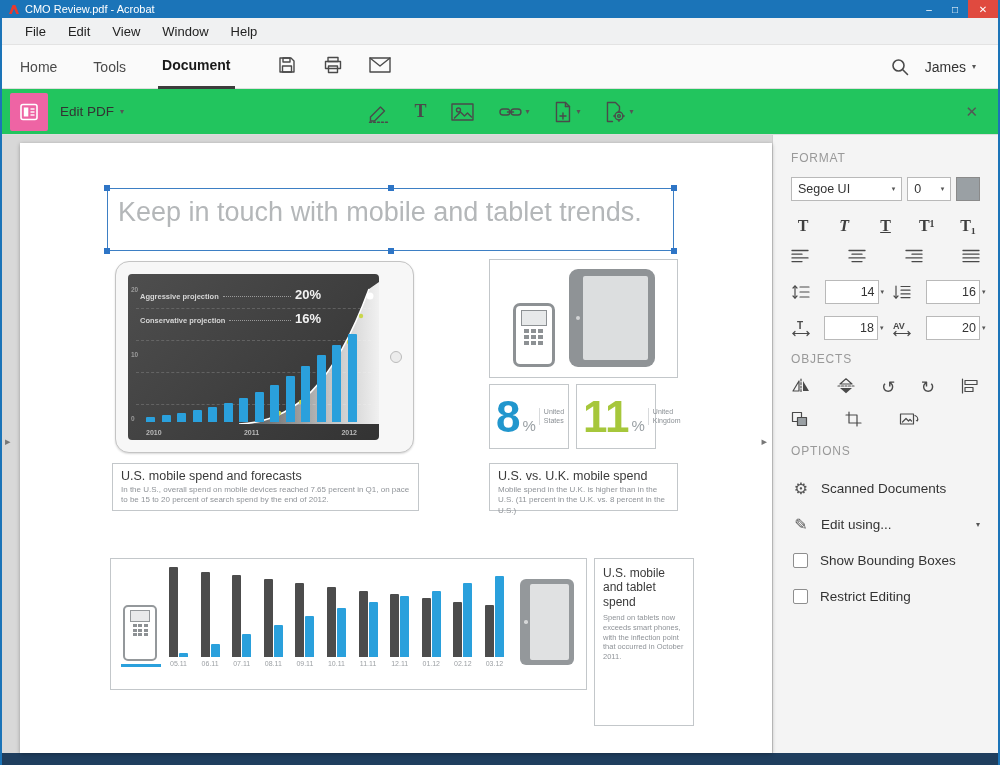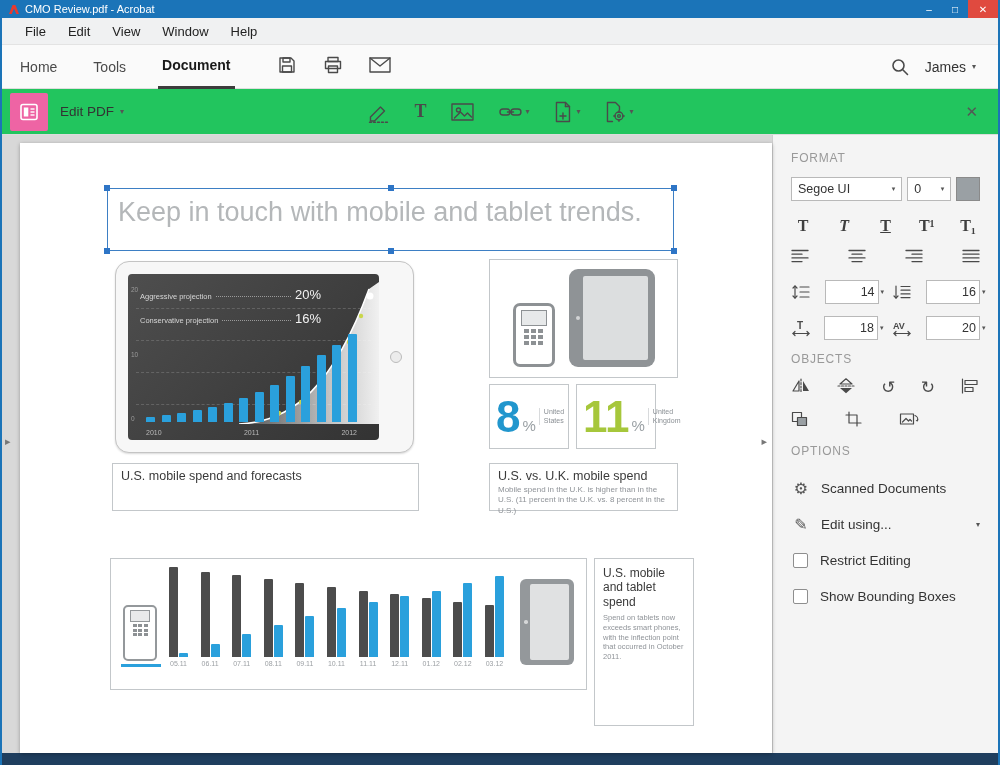"Aggressive projection" .tablet-screen { font-weight: none -> bold }
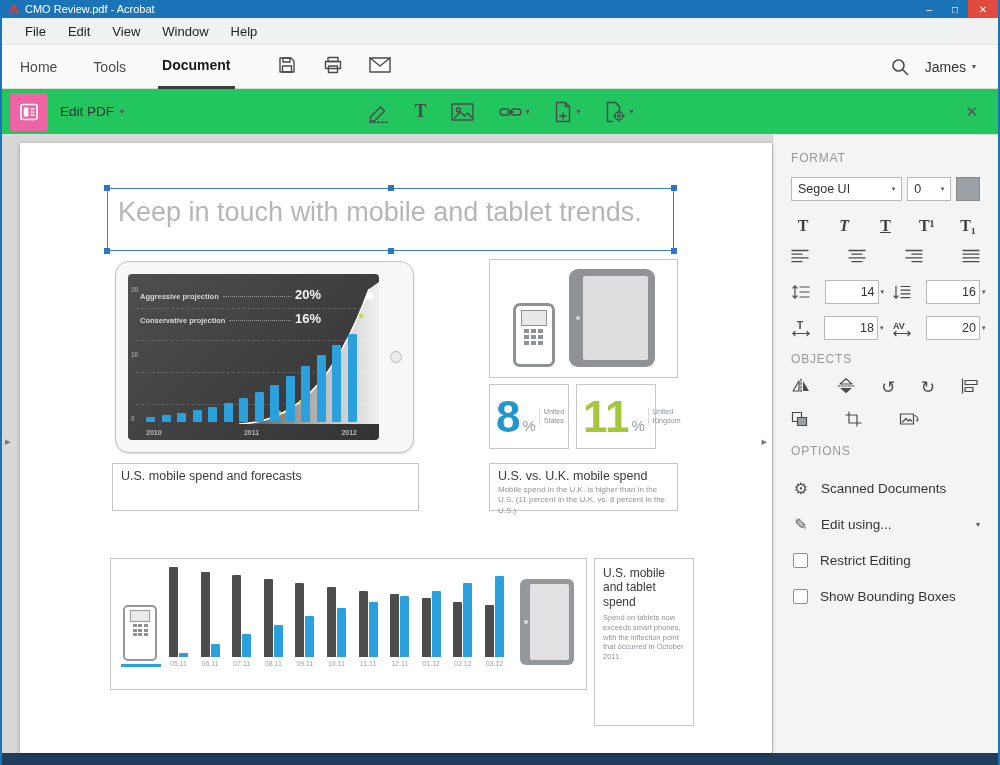"In the U.S., overall spend" div.caption-body { html: none -> <div>In the U.S., overall spend on mobile devices reached 7.65 percent in Q1, on pace to be 15 to 20 percent of search spend by the end of 2012.</div> }
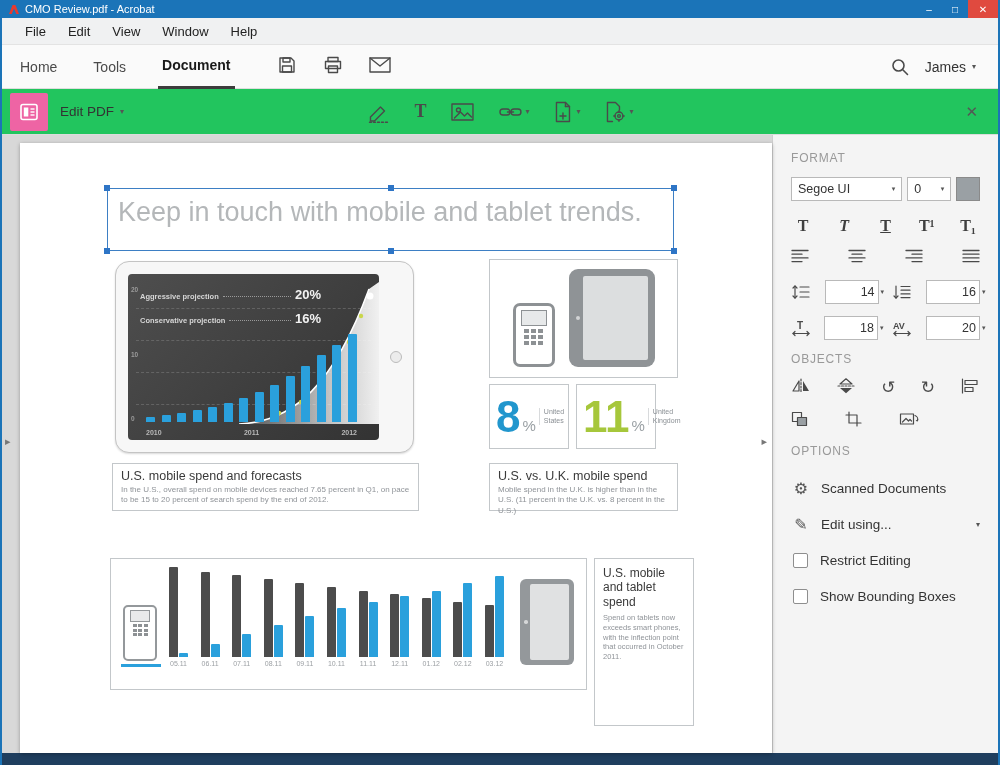"Restrict Editing" div.option-row { order: before "Show Bounding Boxes" -> after "Show Bounding Boxes" }
